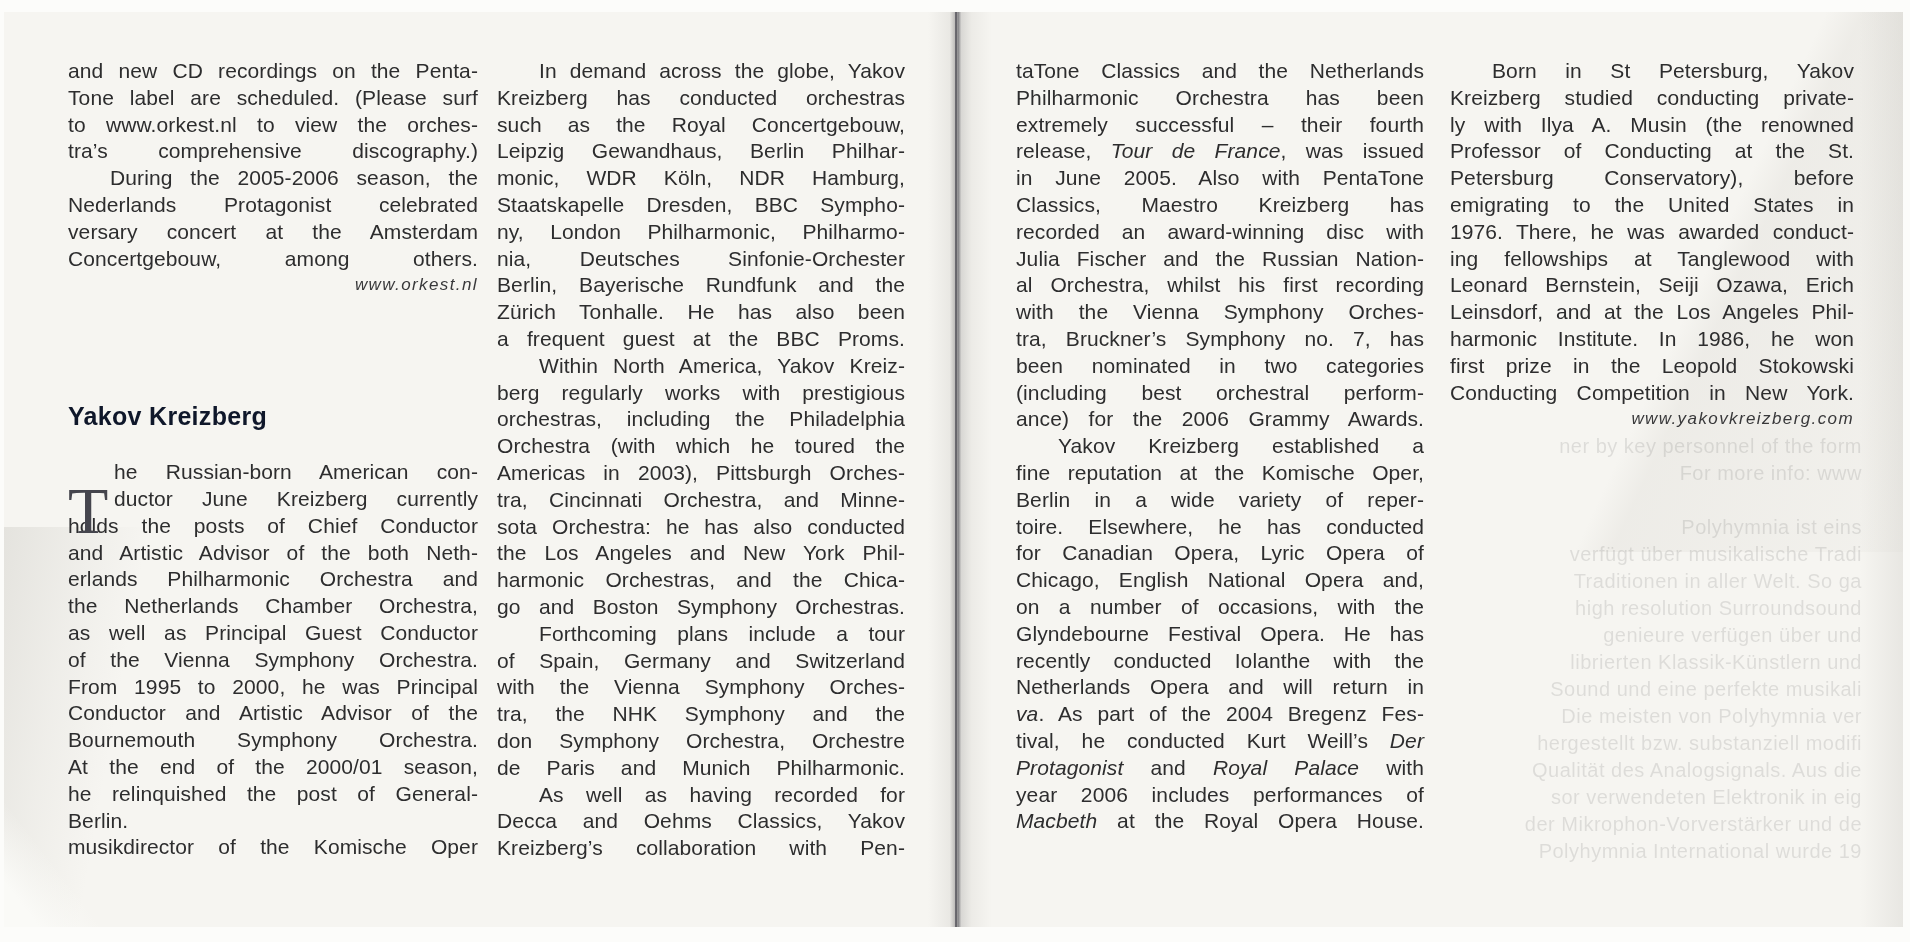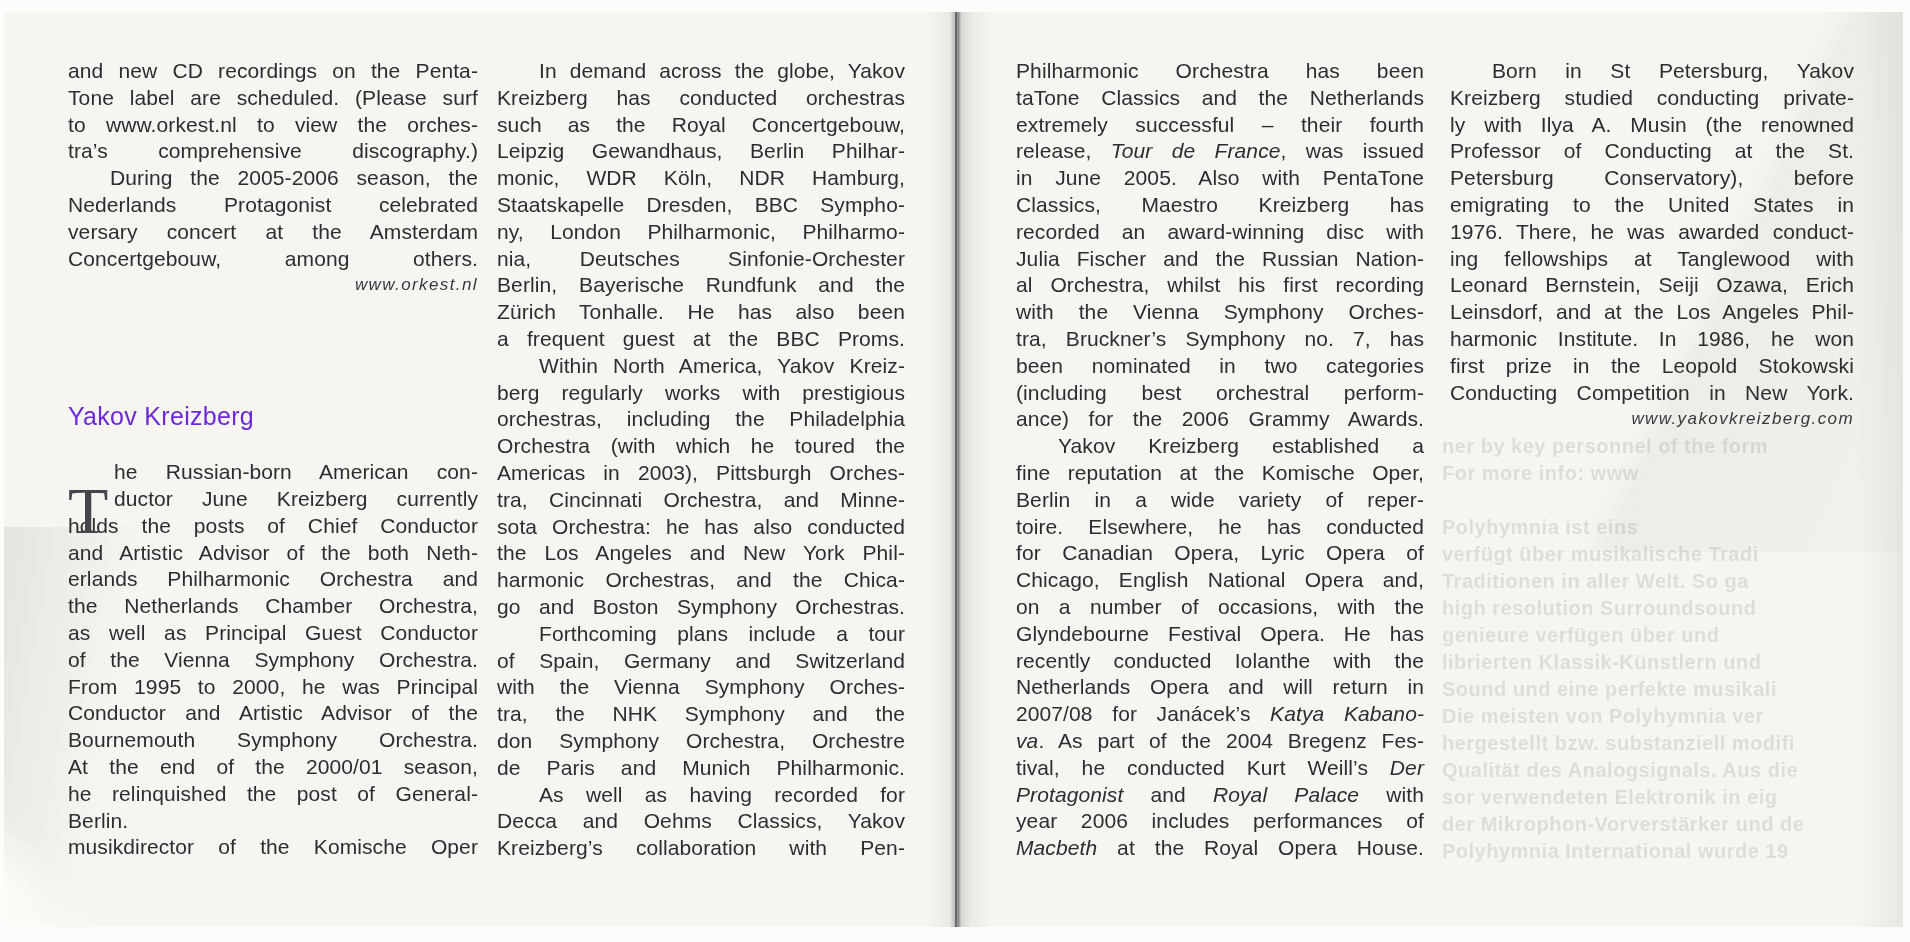"Philharmonic Orchestra has been" div.line { order: before "taTone Classics and the Netherlands" -> after "taTone Classics and the Netherlands" }
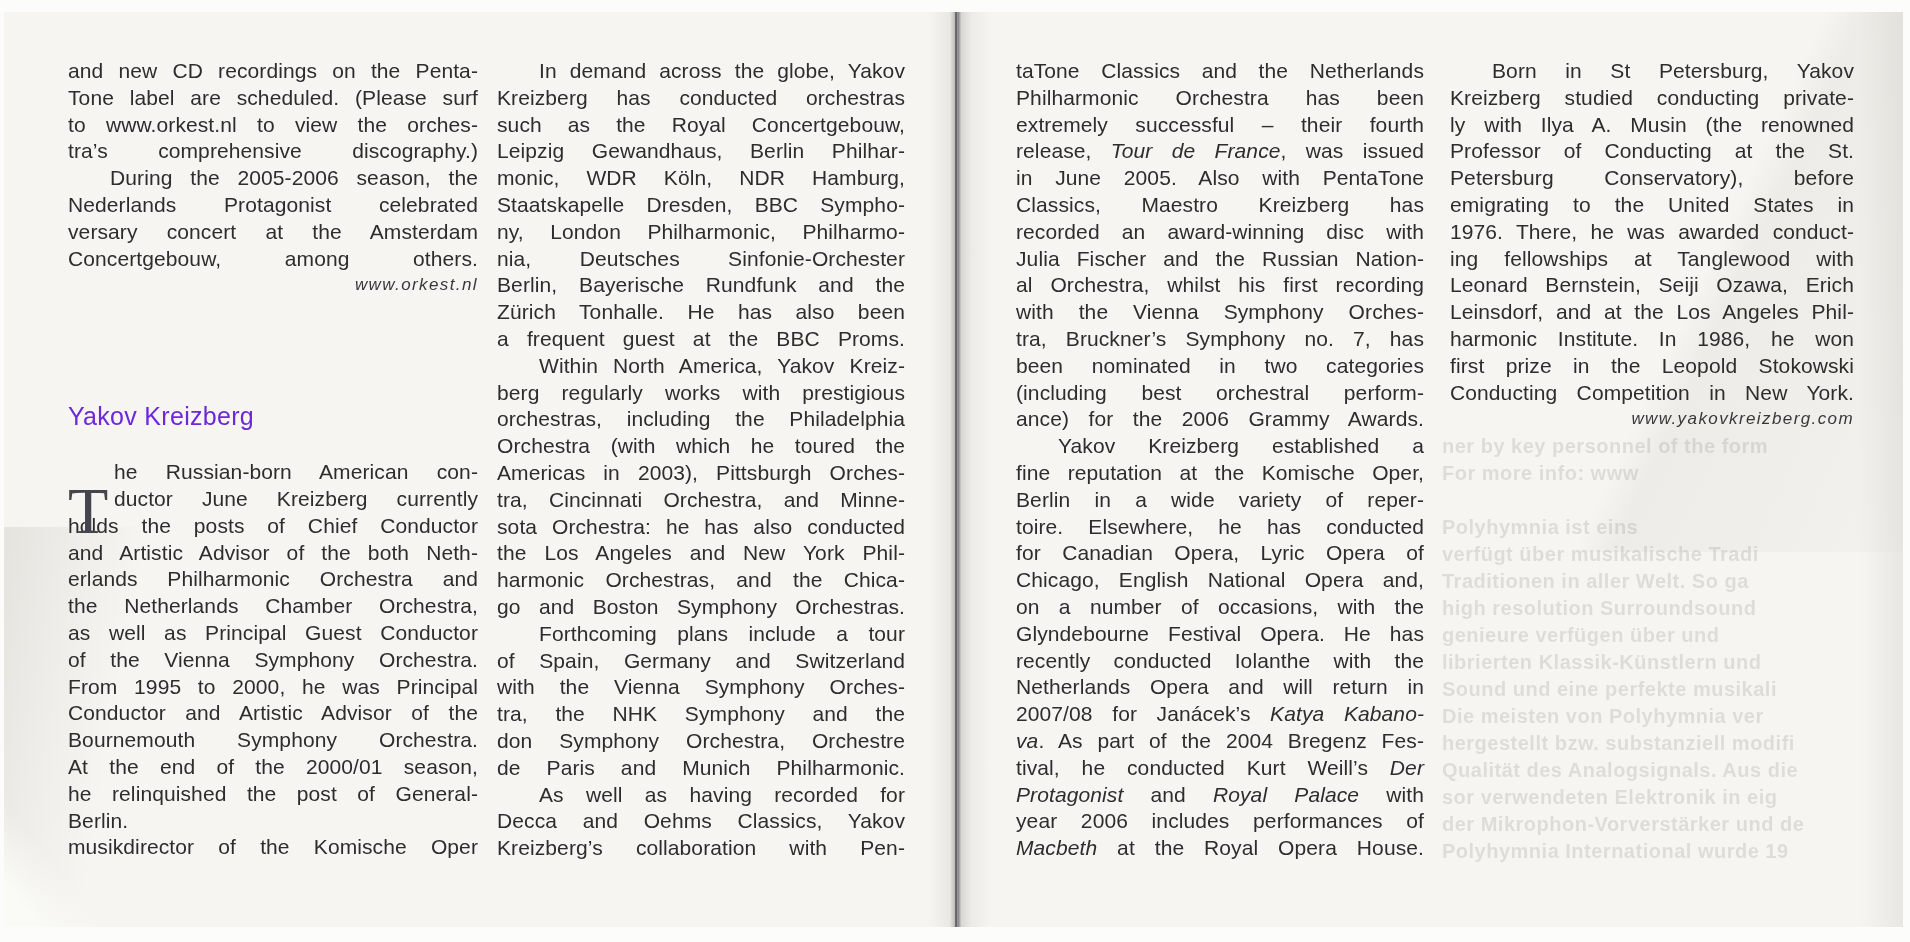"Yakov Kreizberg" .heading { color: #6d28d9 -> #0f172a; font-weight: normal -> bold }
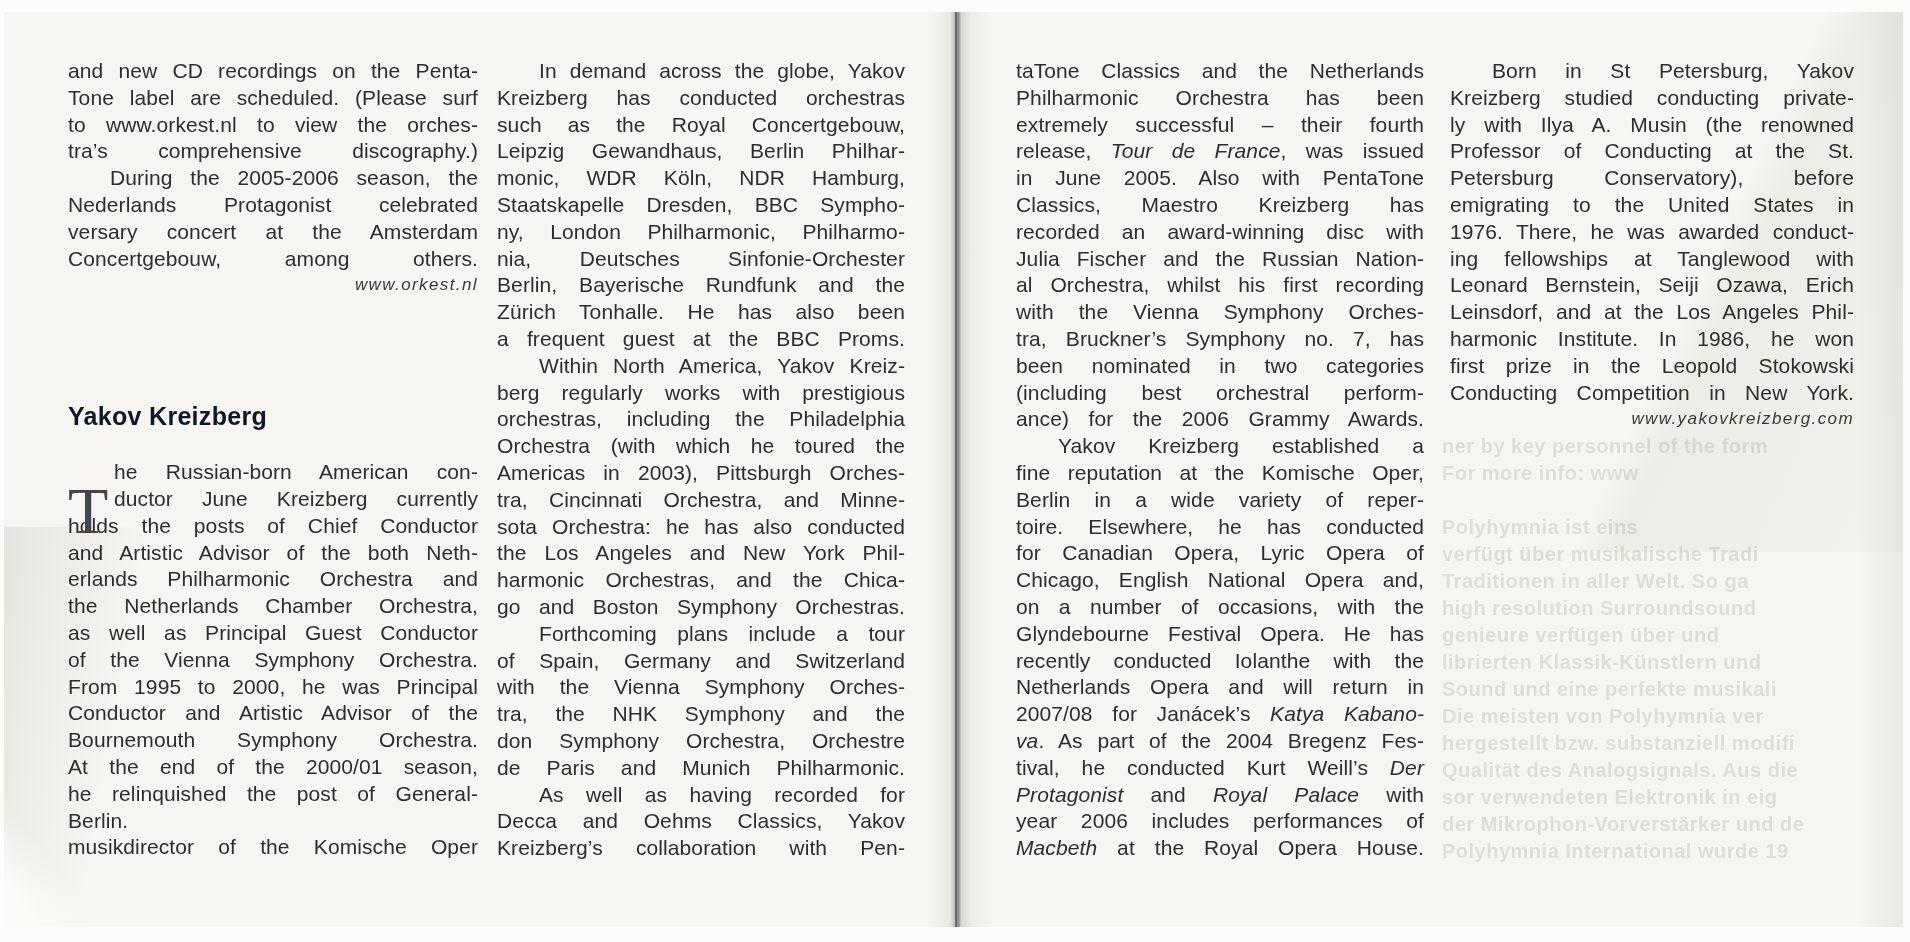"ner by key personnel of" .bleed { font-weight: bold -> normal; text-align: left -> right }
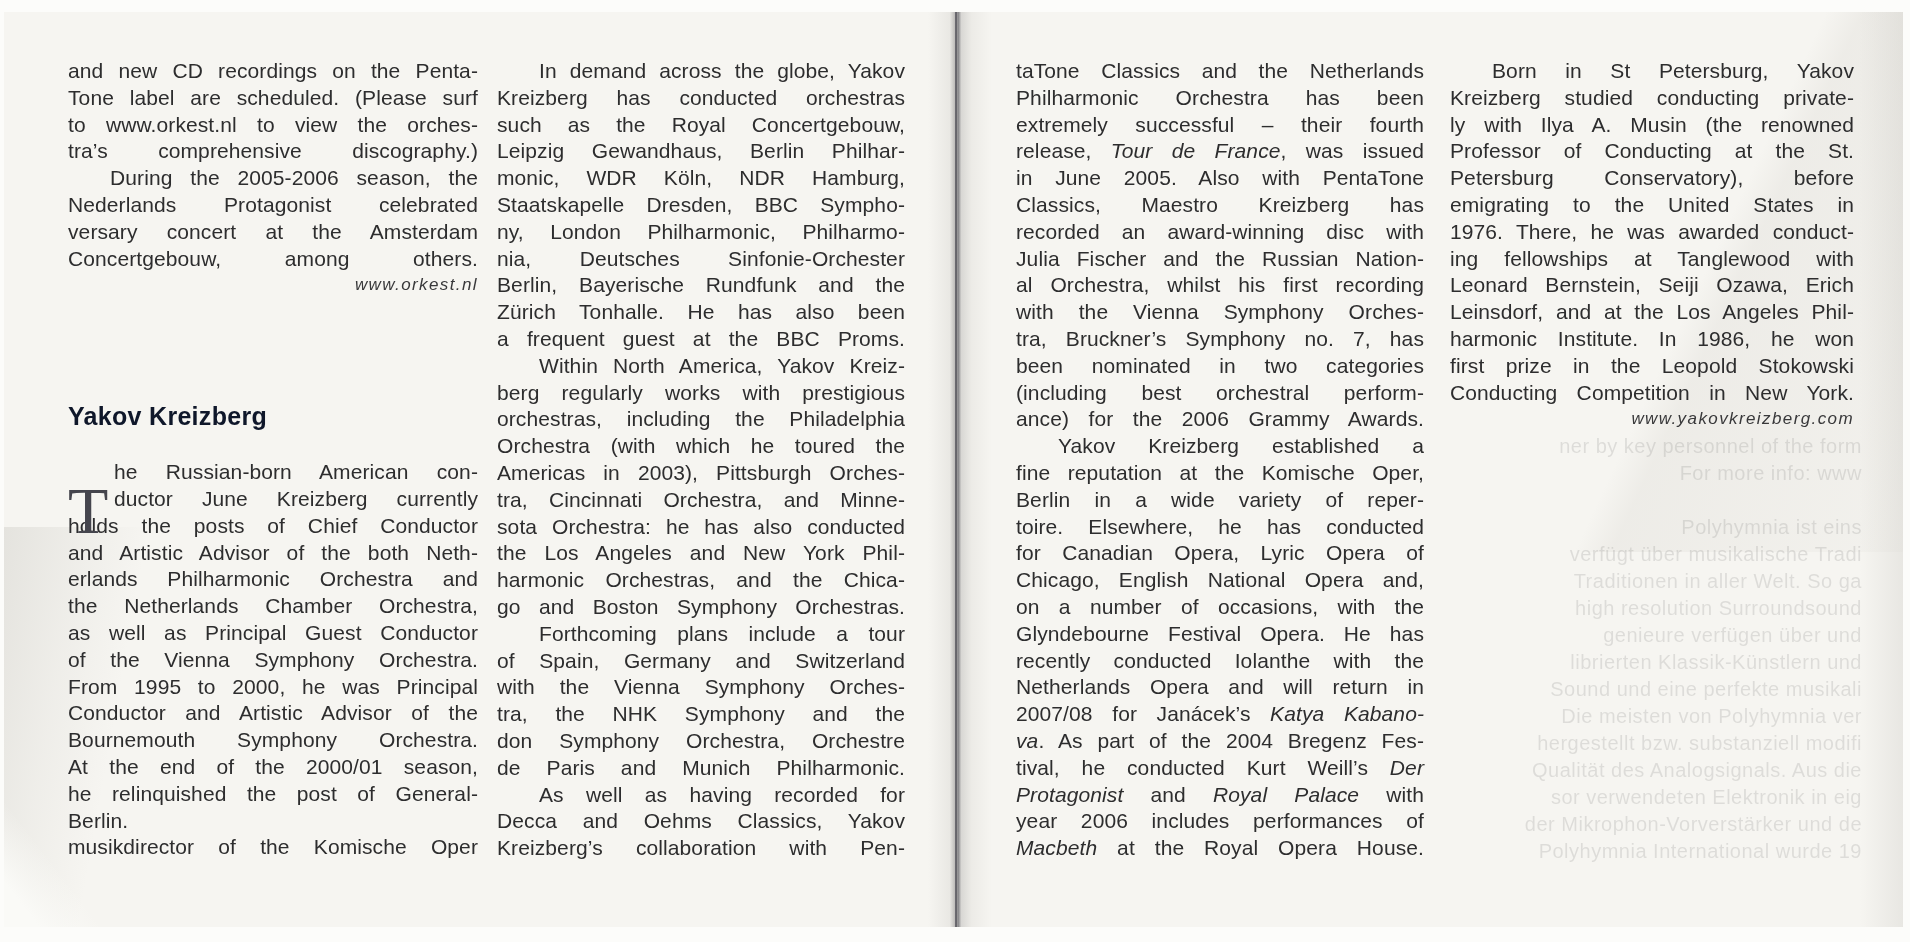"2007/08 for Janácek’s Katya Kabano-" div.line { html: <div><span>2007/08 for Janácek’s </span><span>Katya Kabano-</span></div> -> none }
